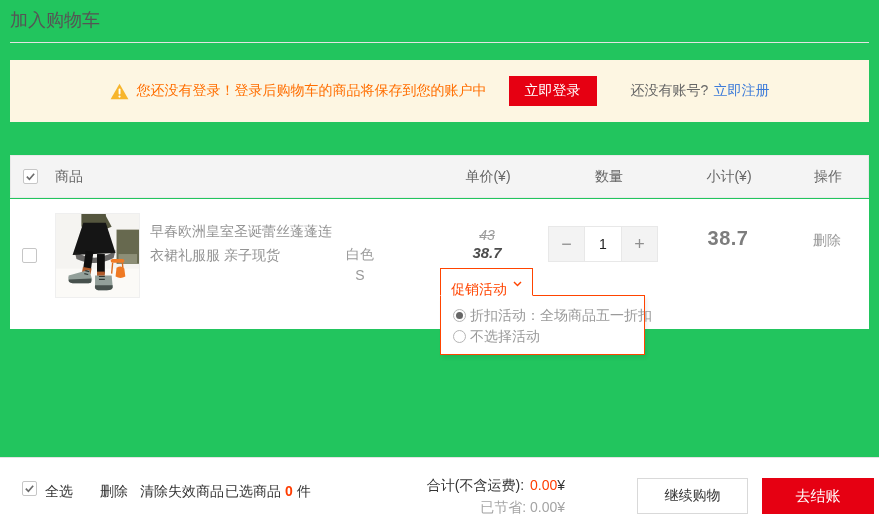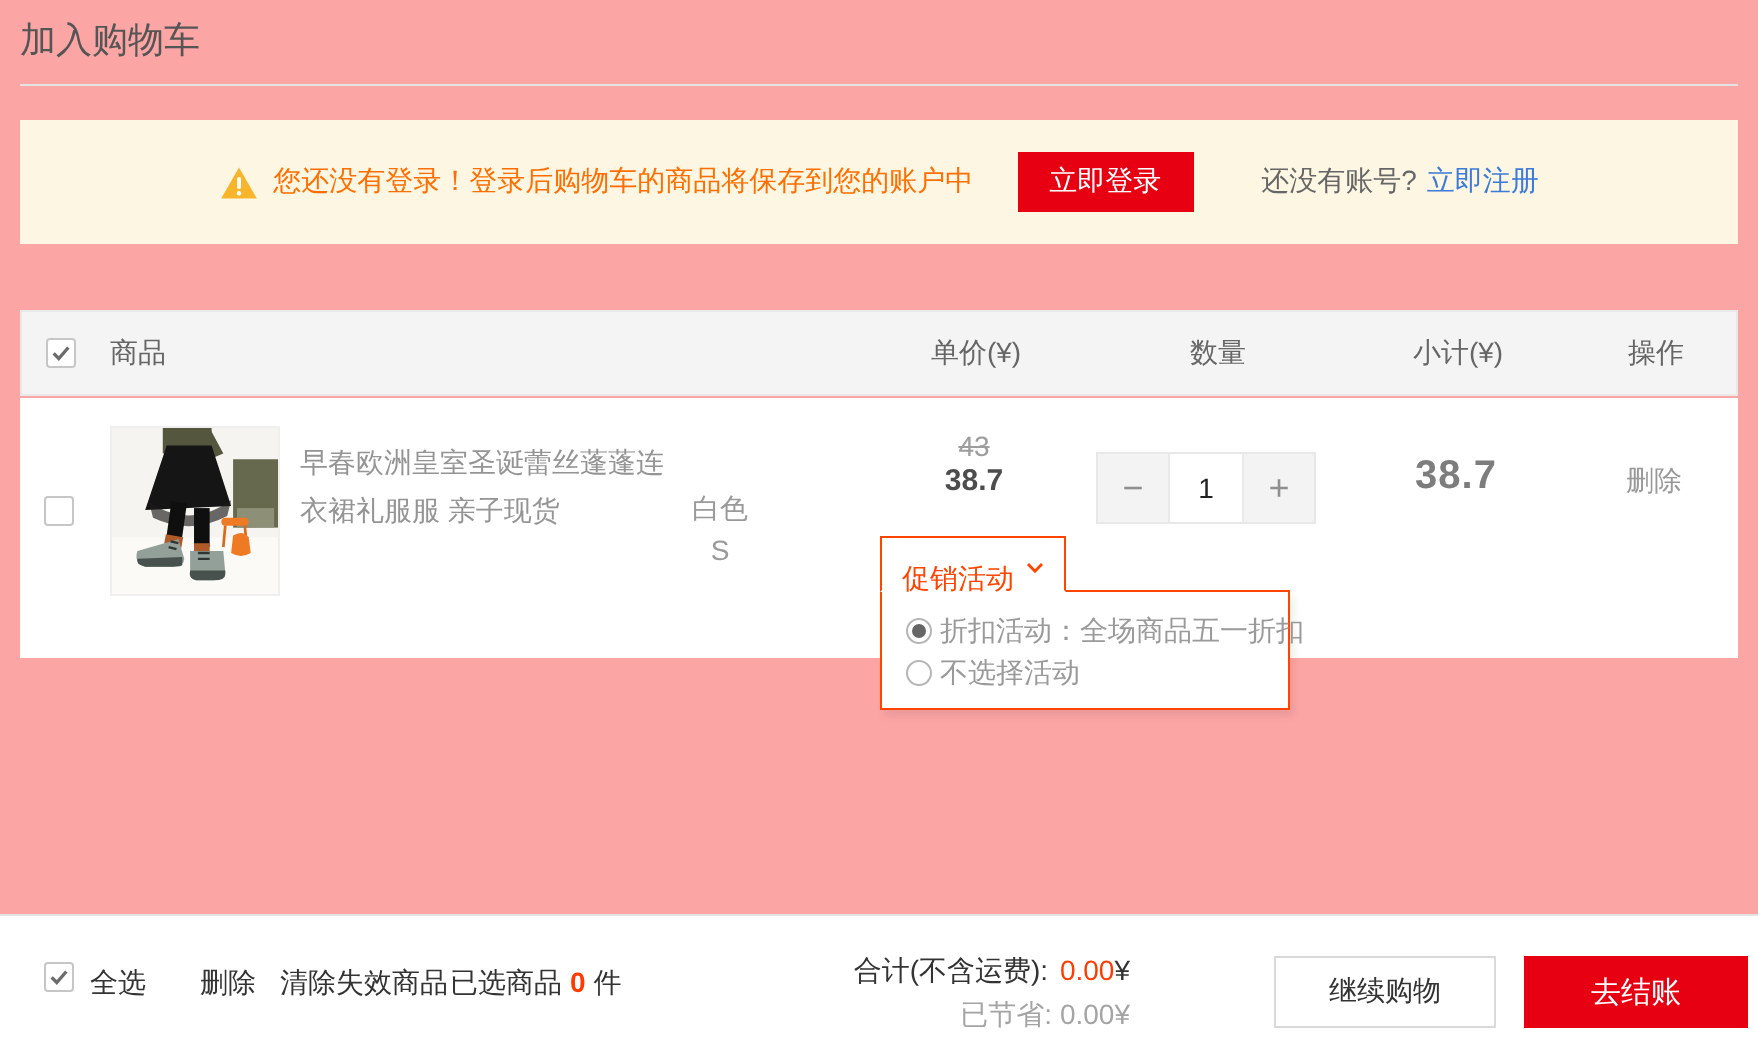"加入购物车" .page { background: #fca5a5 -> #22c55e }
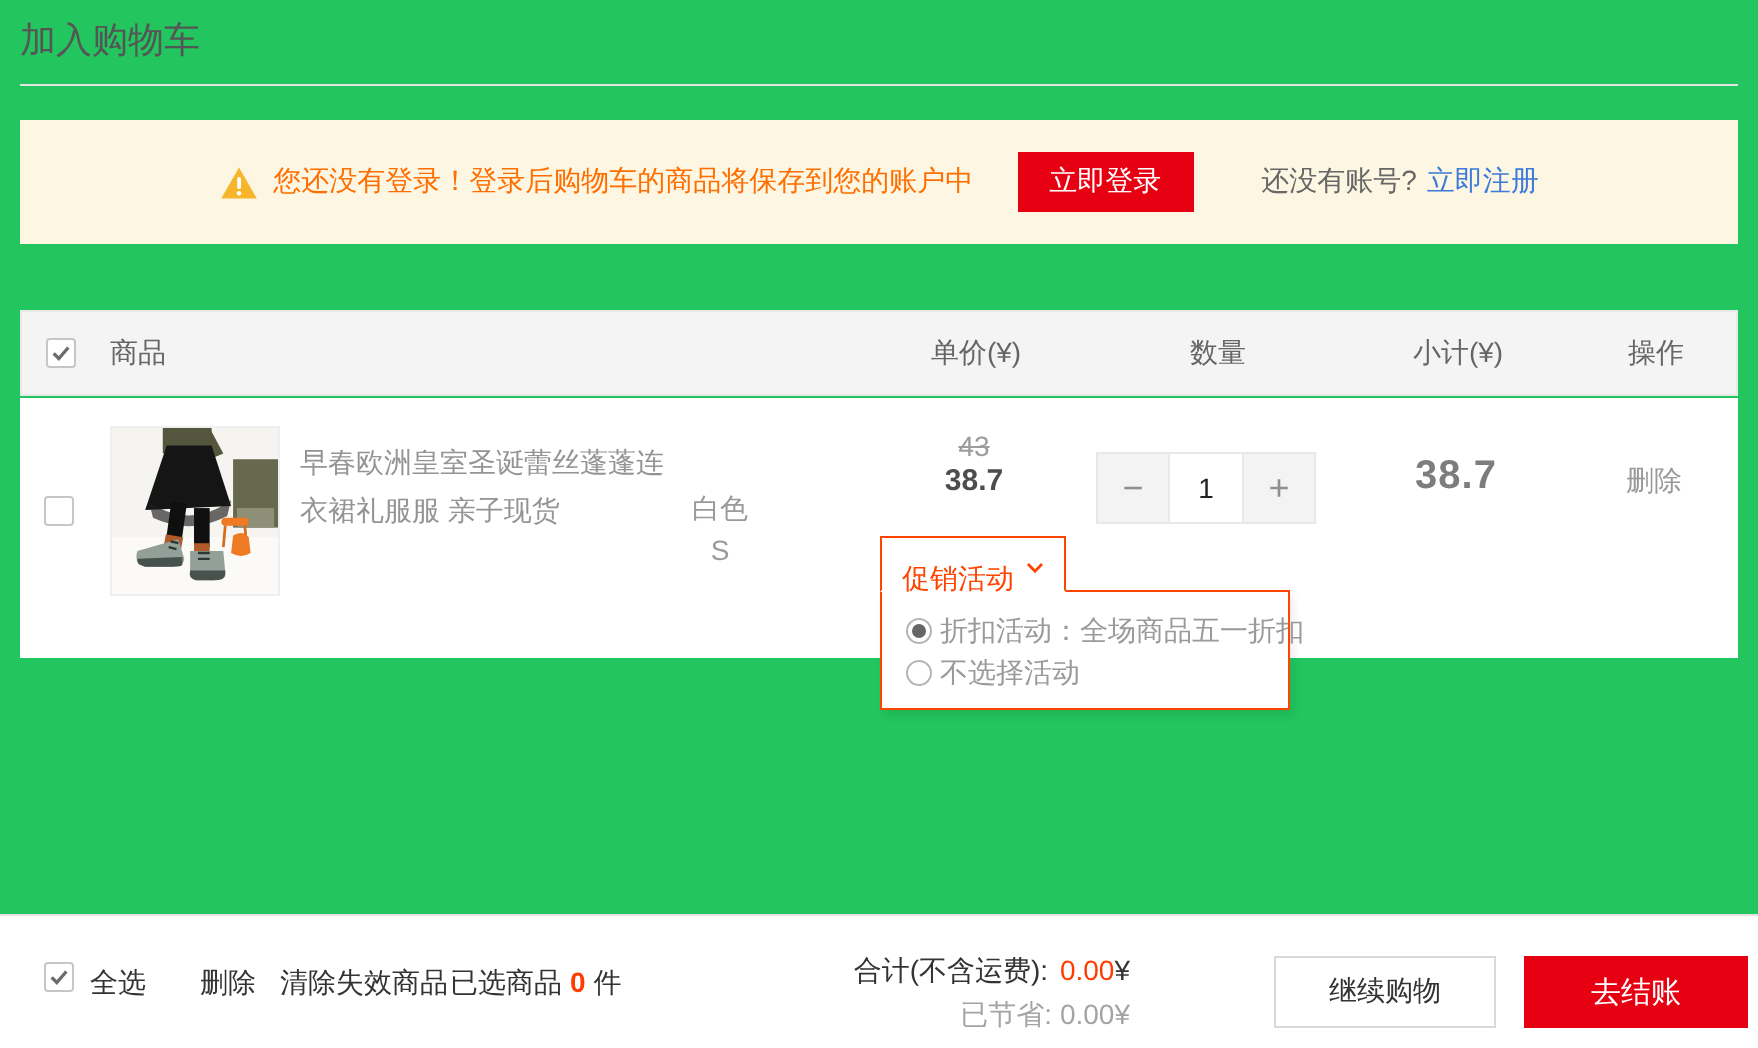"43" .price-cell { font-style: none -> italic; top: 16px -> 28px }
